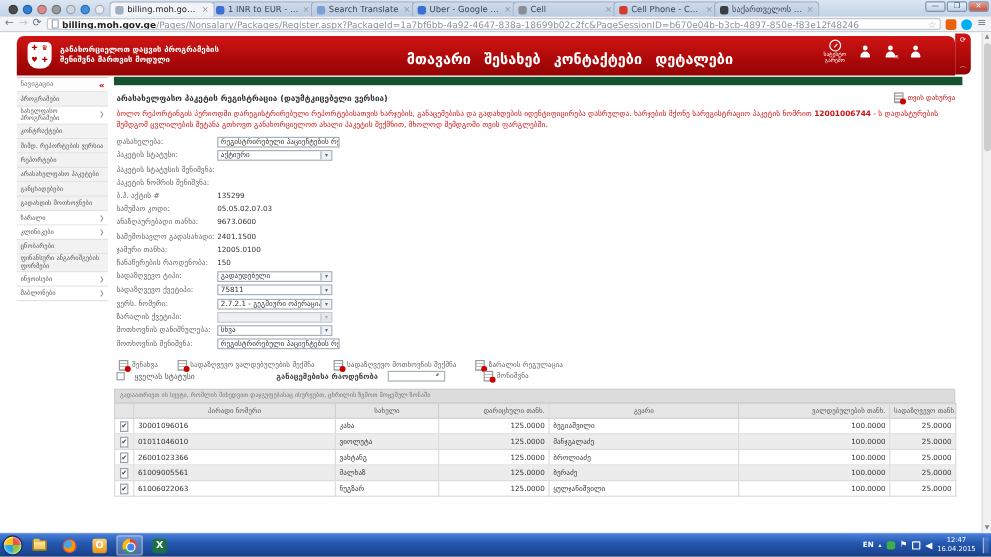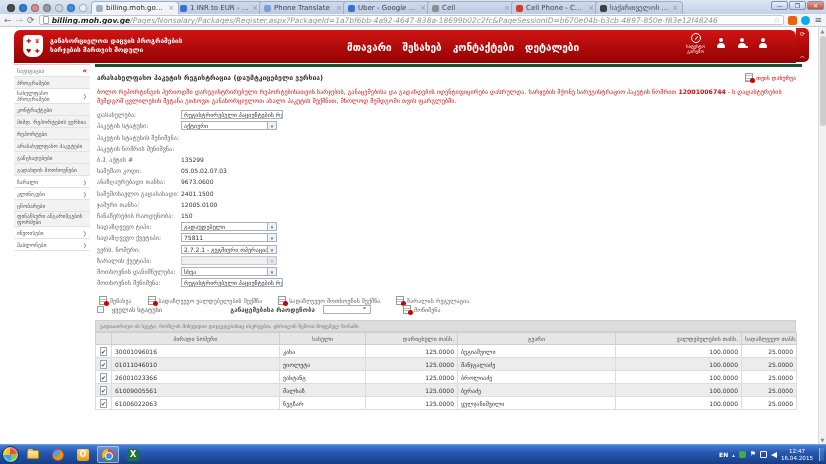"Phone Translate" span.lbl { text: Phone -> Search }
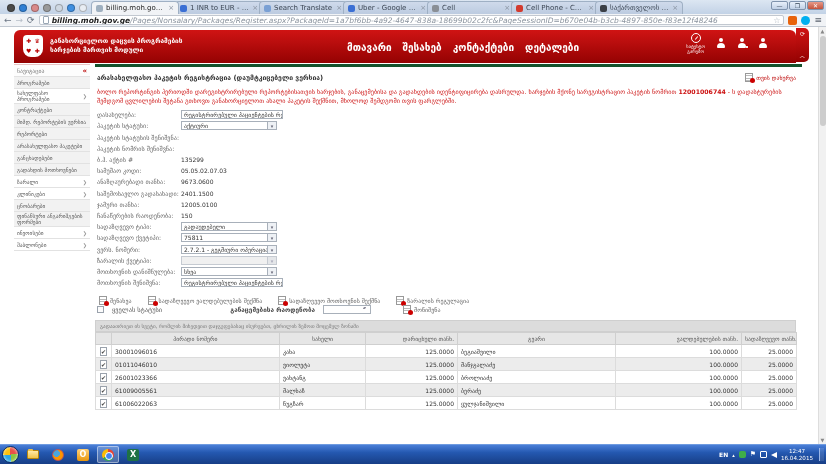"billing.moh.gov.ge/Pages/Nonsalary/Packa" .url { font-style: italic -> none }
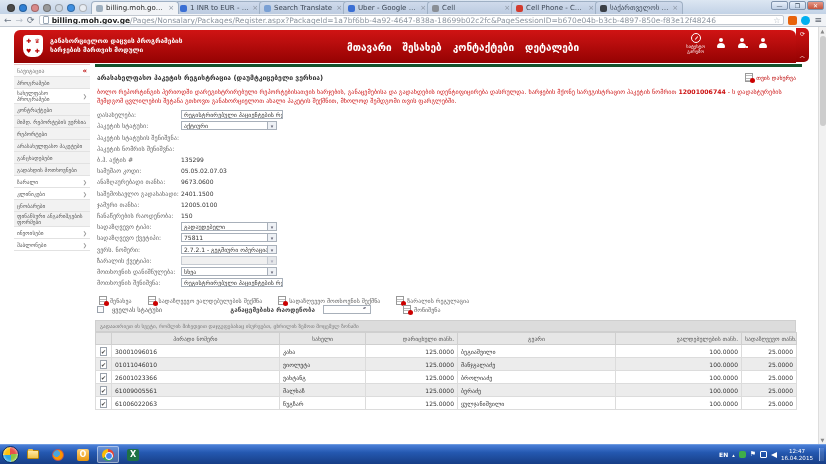"ხარჯების მართვის მოდული" div { text: ხარჯების -> შენიშვნა }
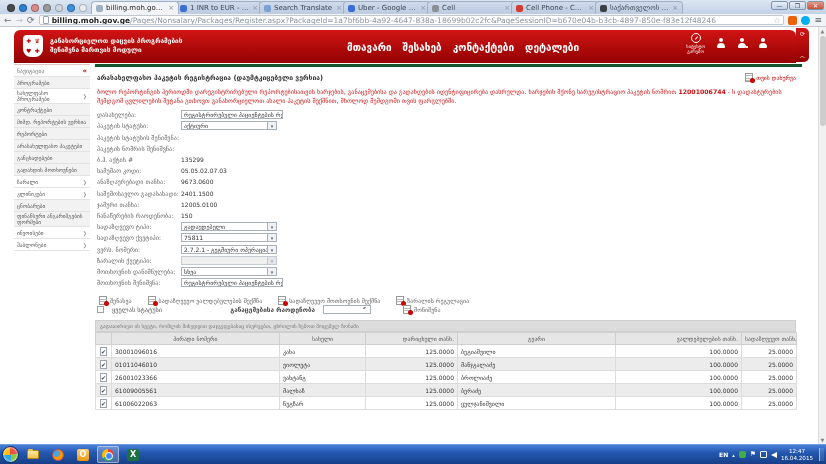"მთავარი" .site-nav { font-size: 10px -> 12px; left: 333px -> 325px }
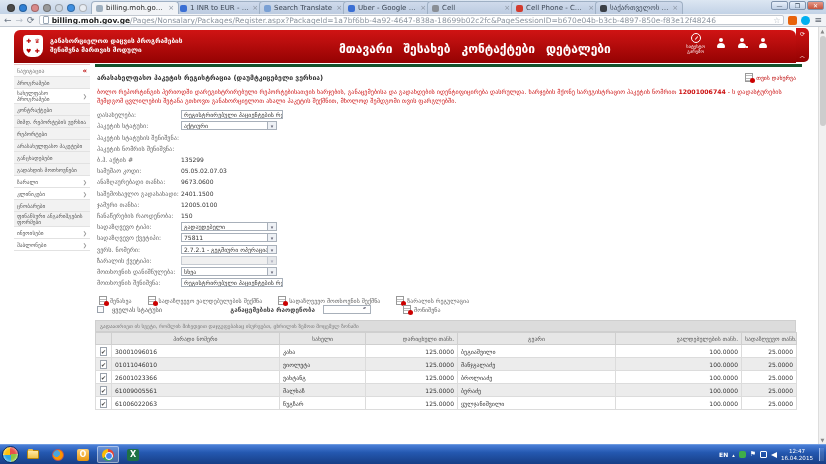"არასახელფასო პაკეტის რეგისტრაცია" .main { border-top: 3px solid #14532d -> 7px solid #14532d }
